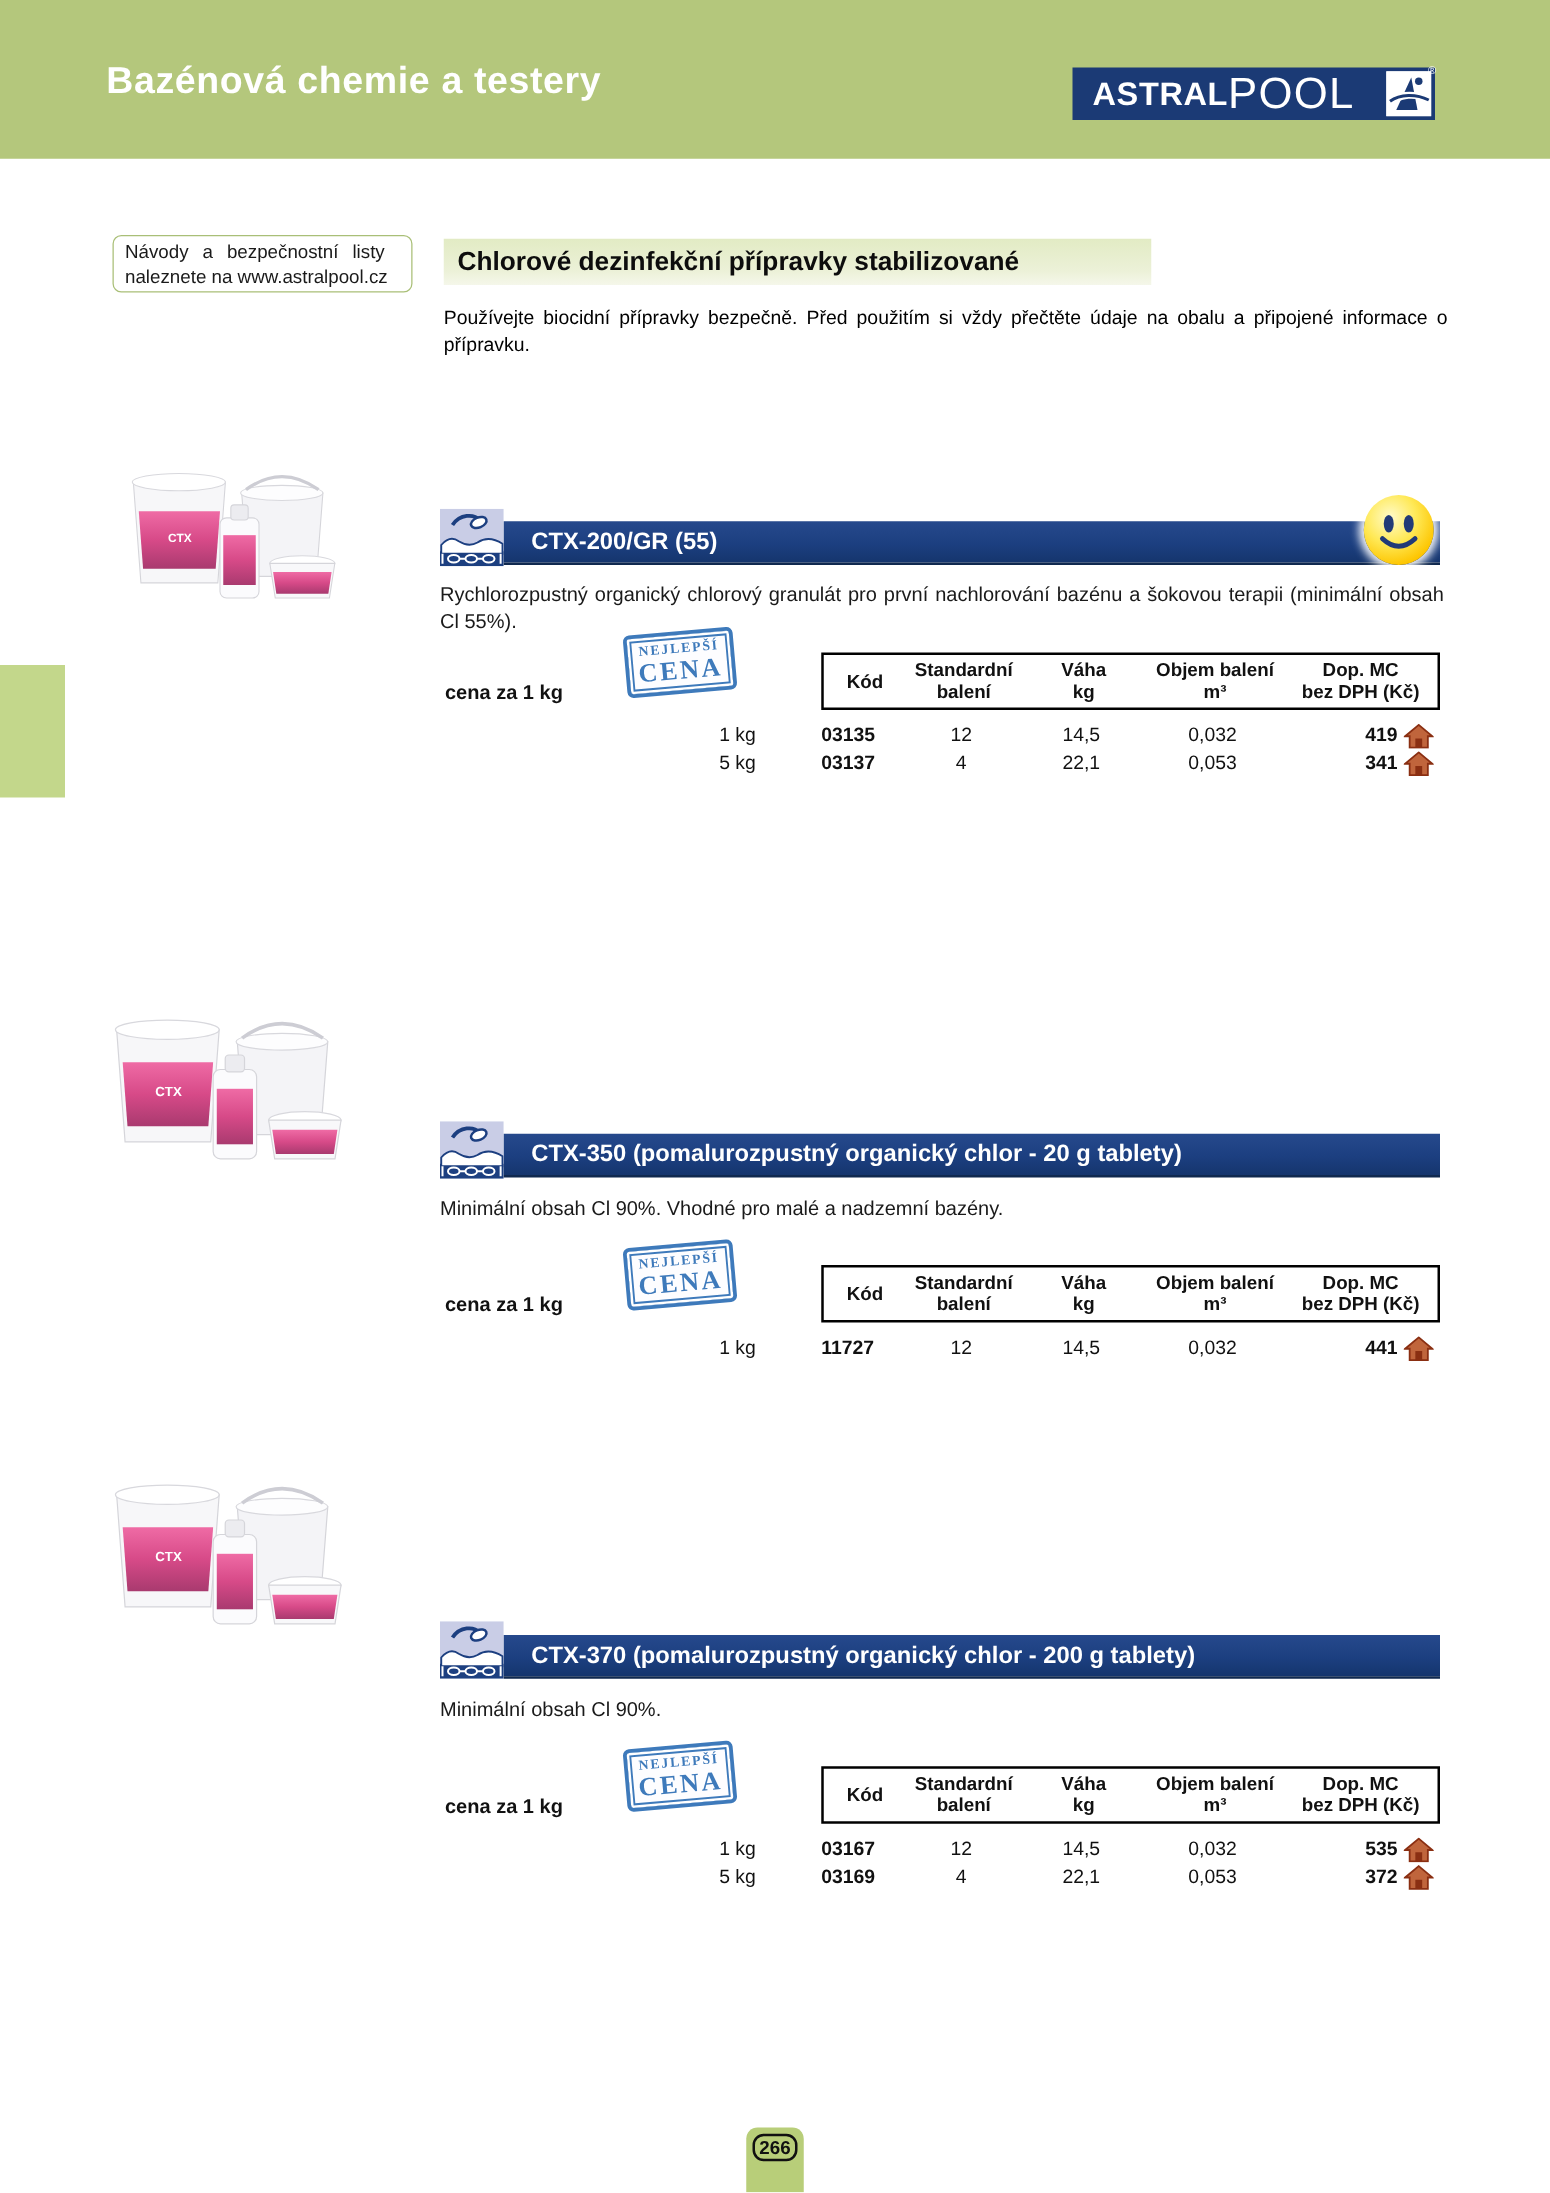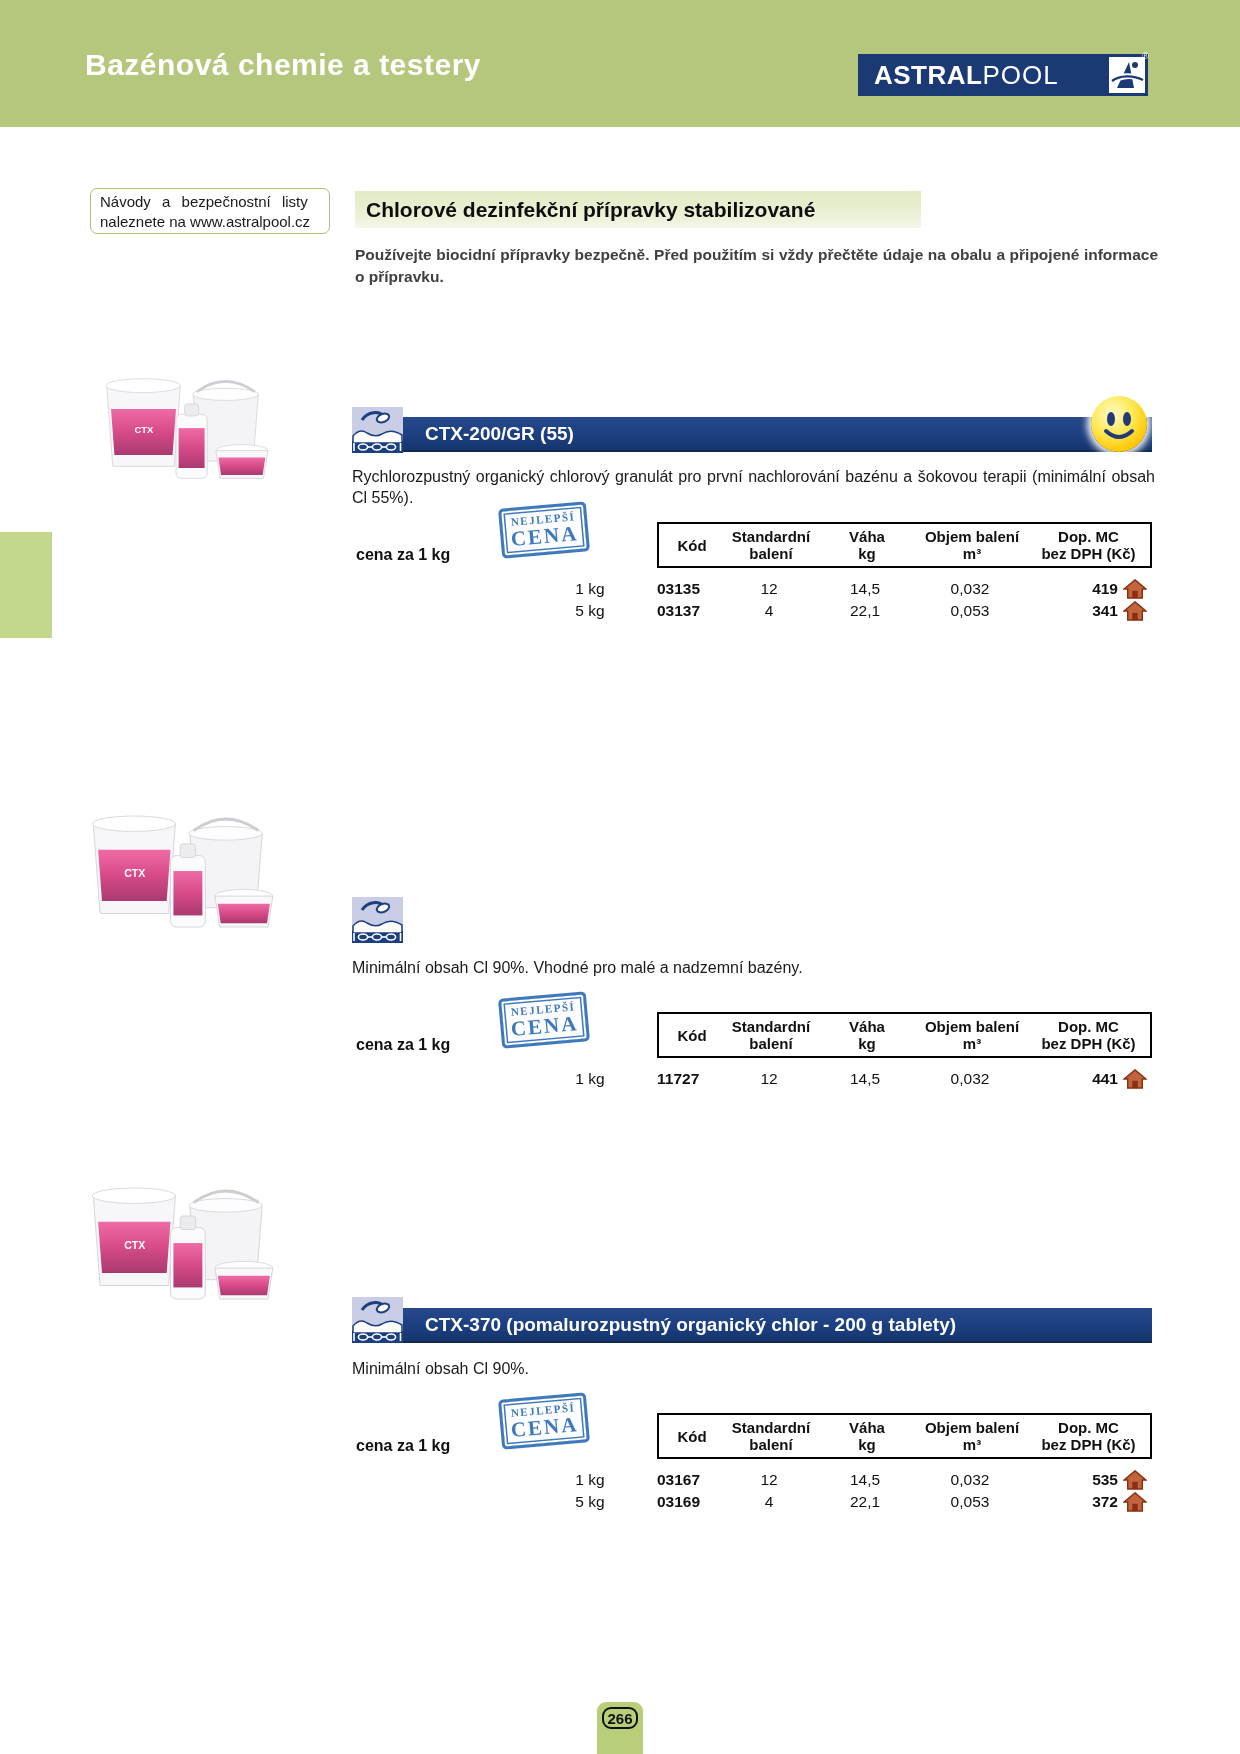"POOL" .logo .b2 { font-size: 26px -> 35px }
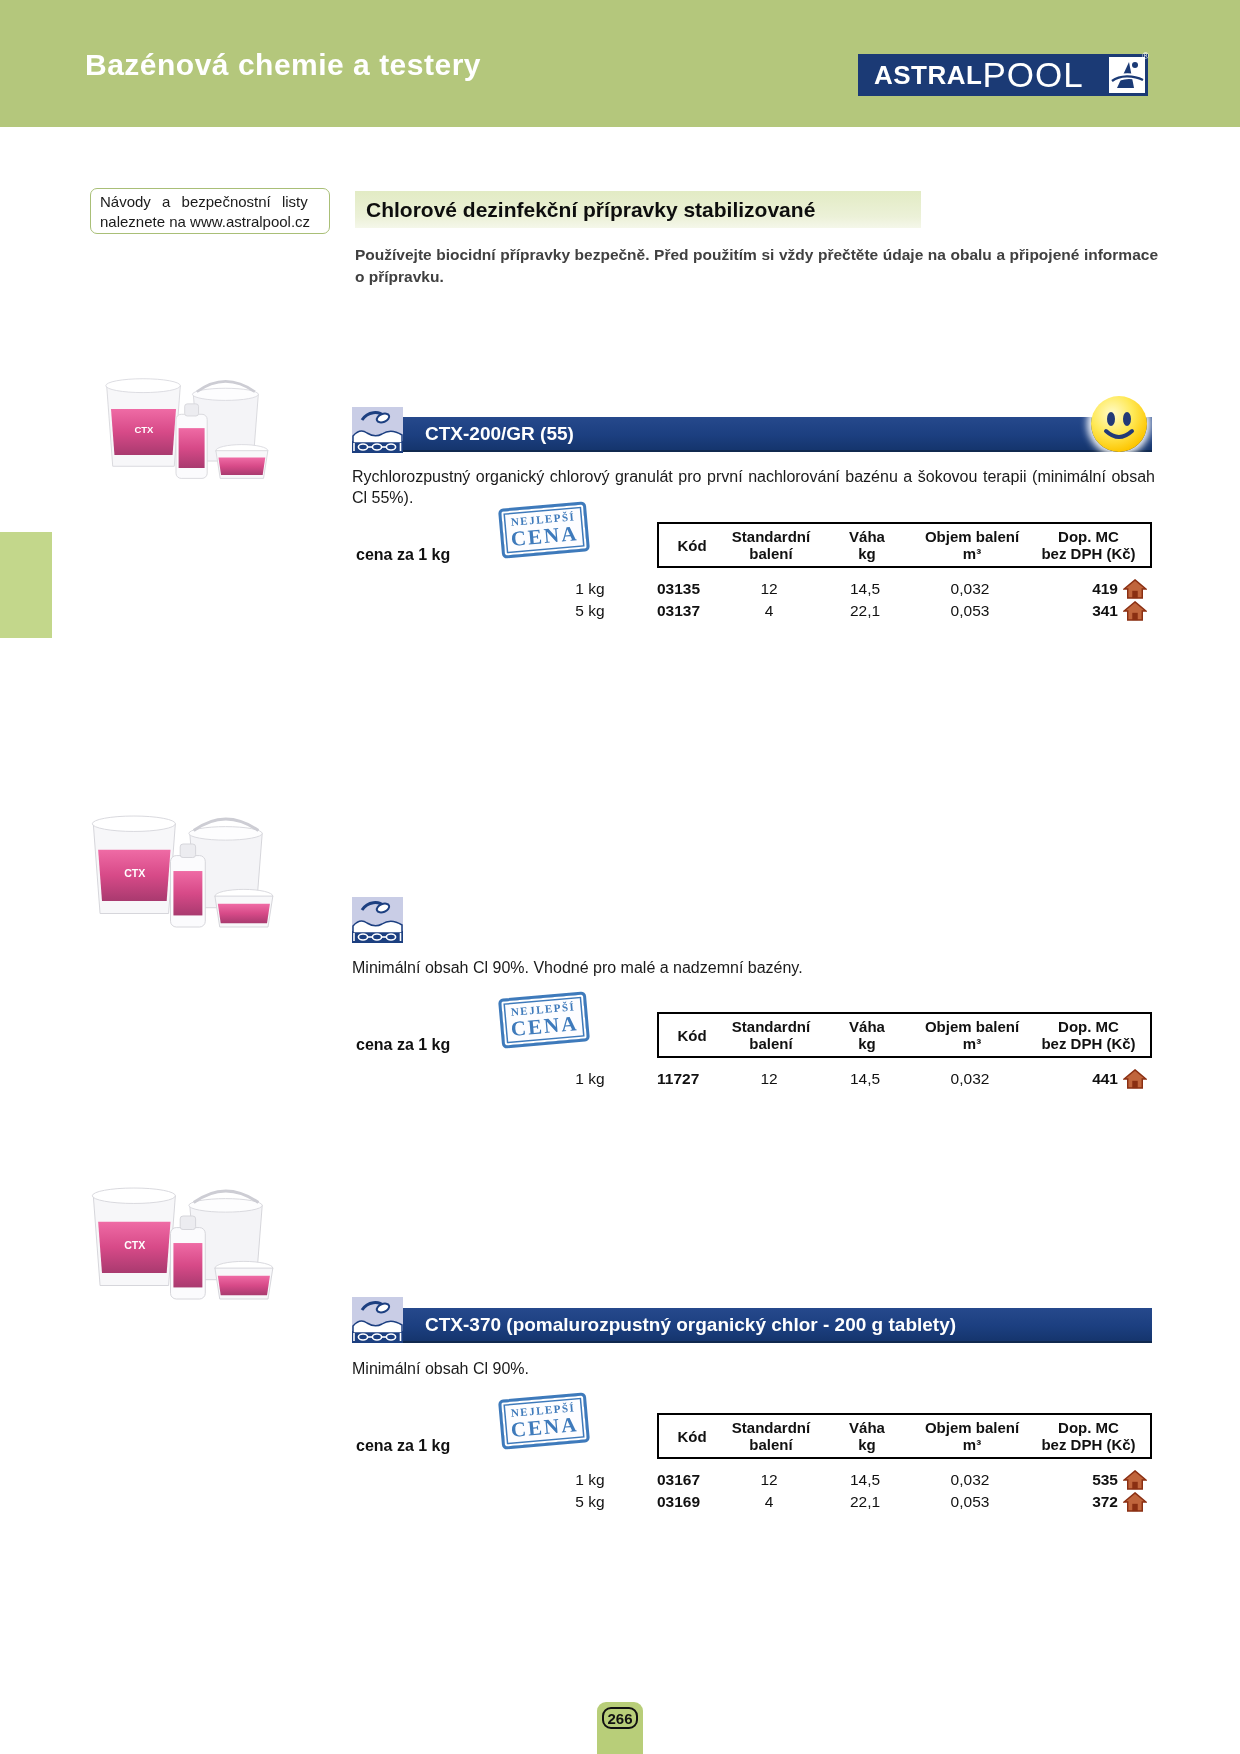"Používejte biocidní přípravky bezpečně." .warning { color: #404040 -> #000000; font-weight: bold -> normal }
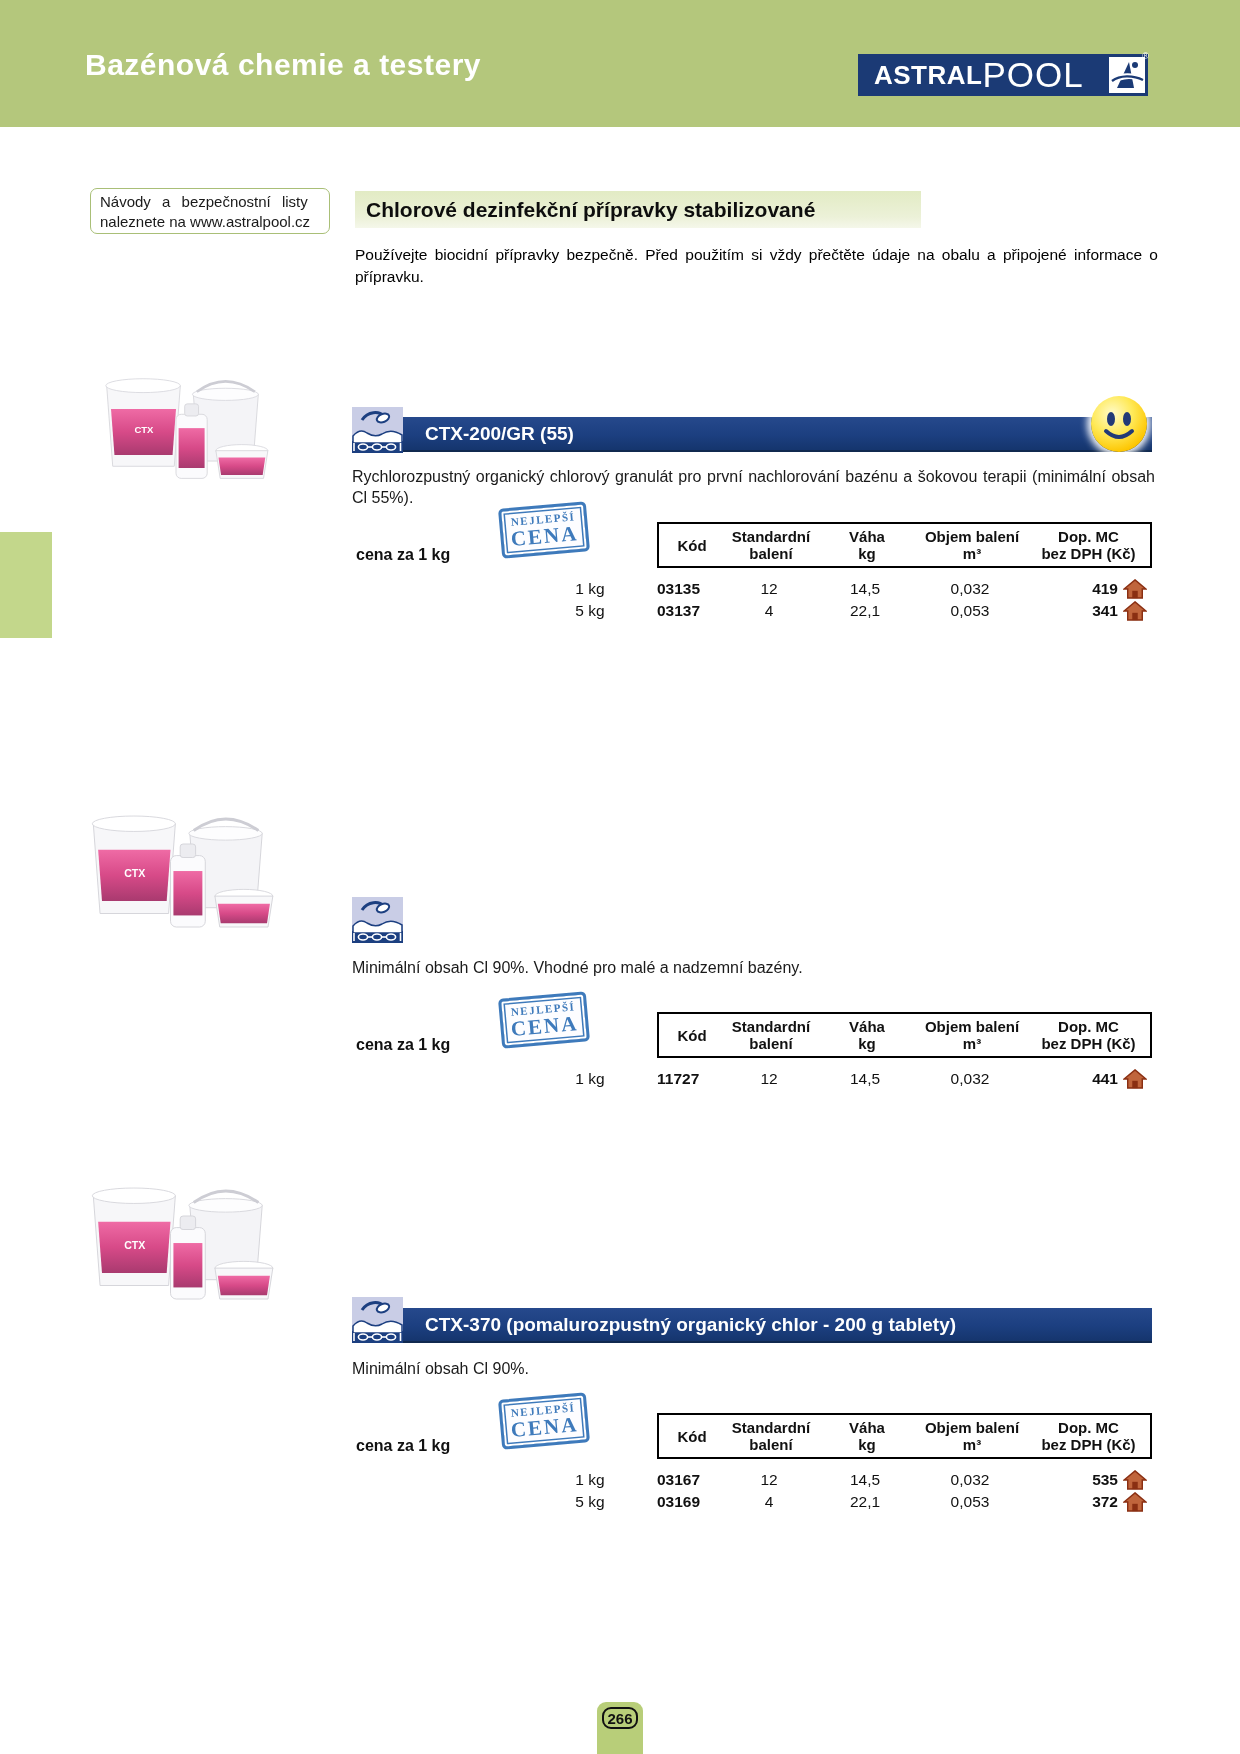"CTX-350 (pomalurozpustný organický chlor" div.pbar { html: none -> <div> <span>CTX-350 (pomalurozpustný organický chlor - 20 g tablety)</span> </div> }
